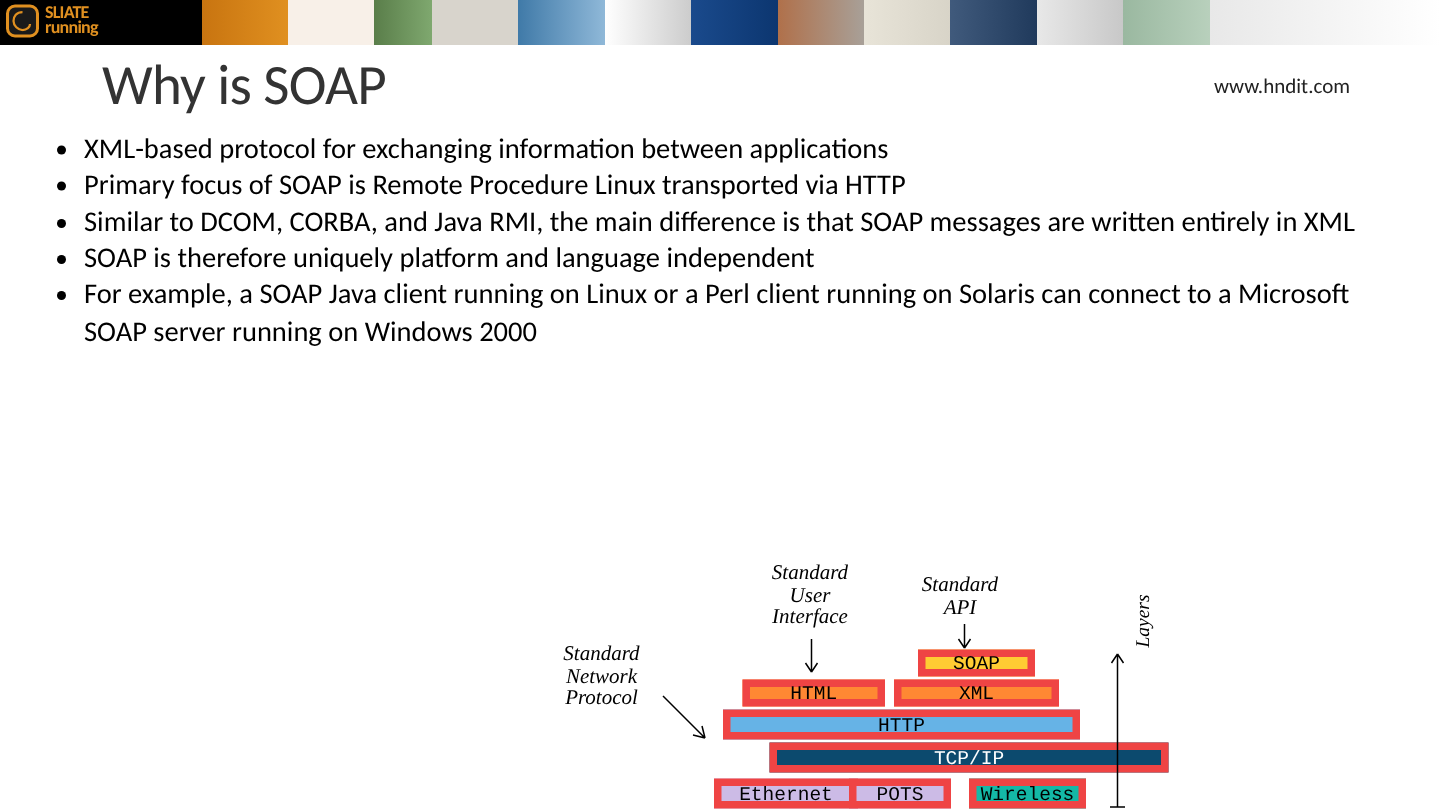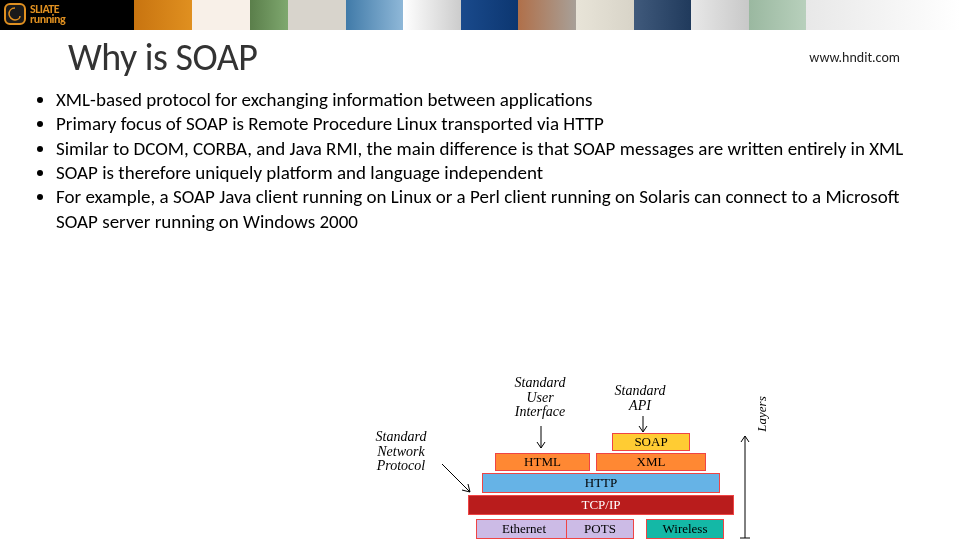"SOAP" .box { border: 1px solid #ef4444 -> 5px solid #ef4444; font-family: Liberation Serif, serif -> Liberation Mono, monospace }
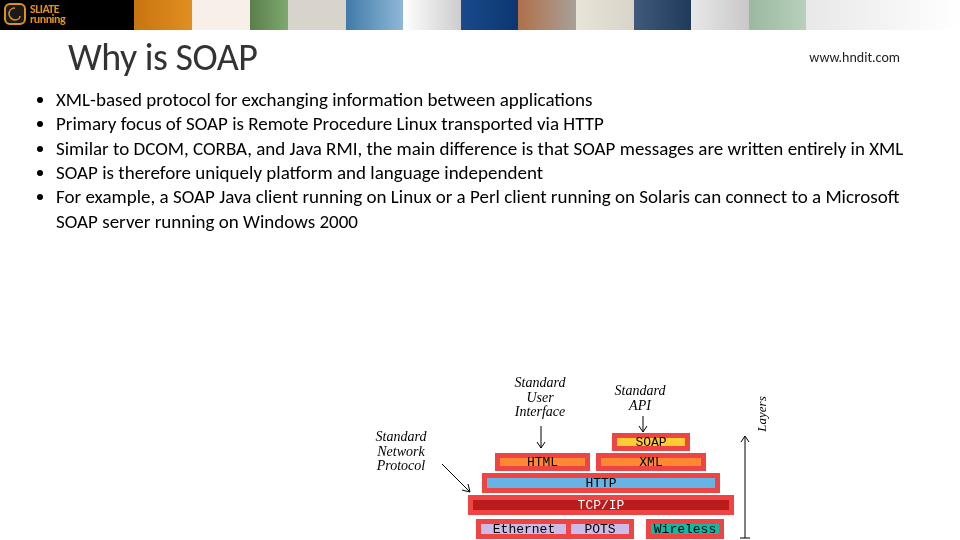"TCP/IP" .box.tcp { background: #b91c1c -> #0c4a6e; margin-left: none -> 45px }
